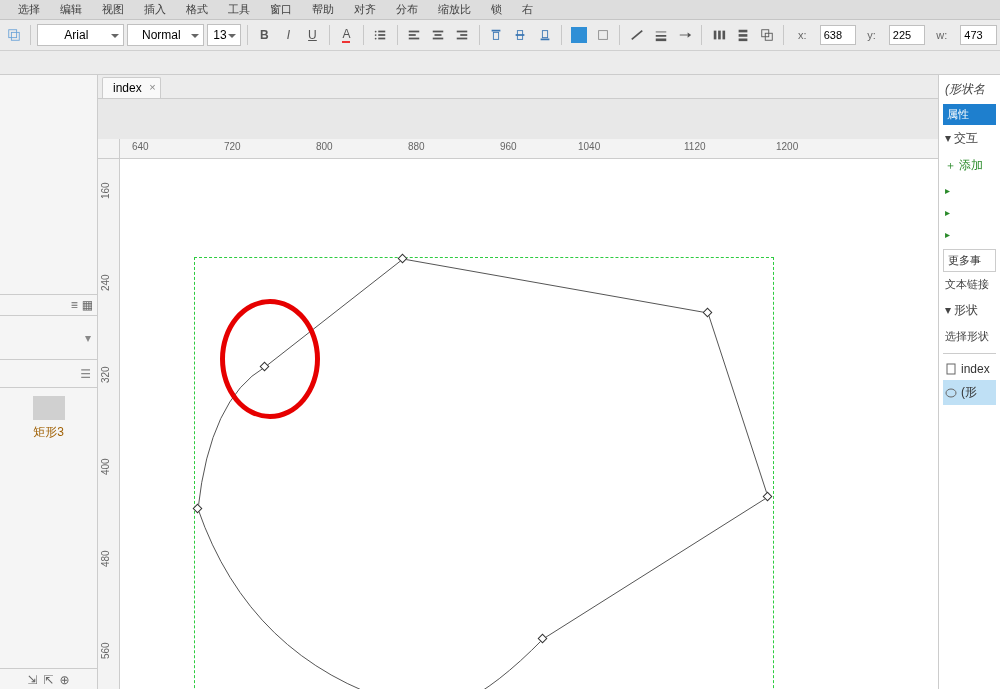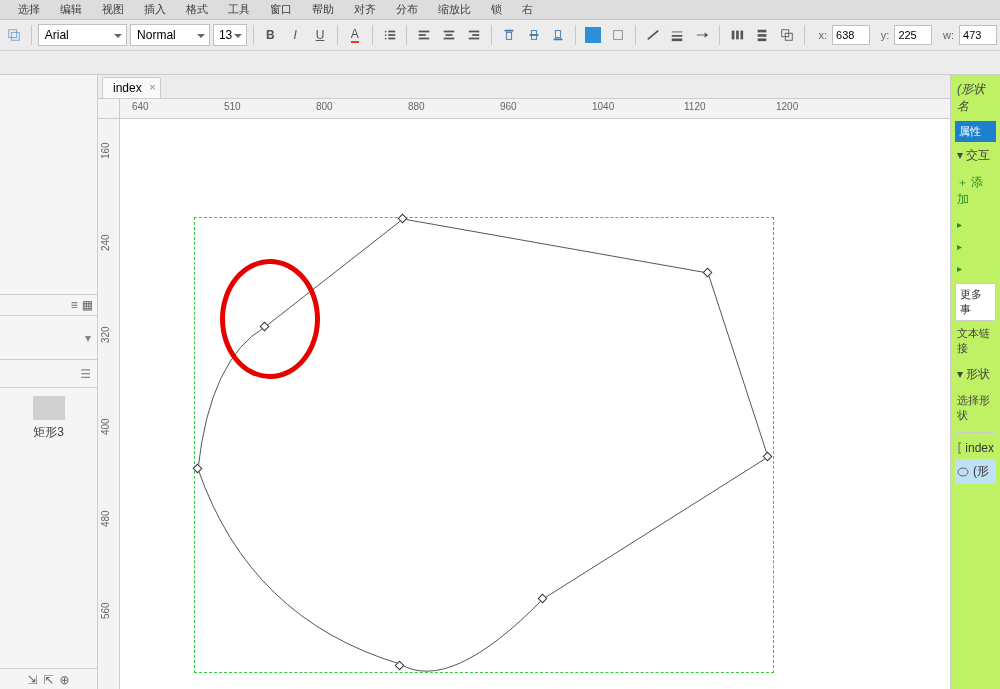"Arial" .toolbar .sel { justify-content: none -> center }
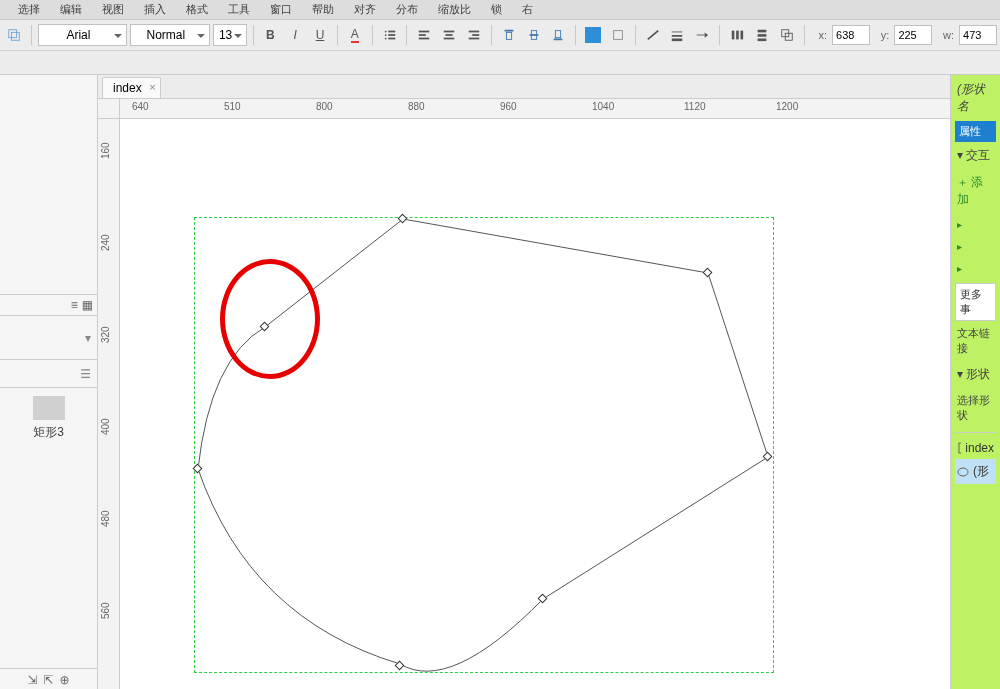"638" .coord-val { margin-left: 2px -> 10px }
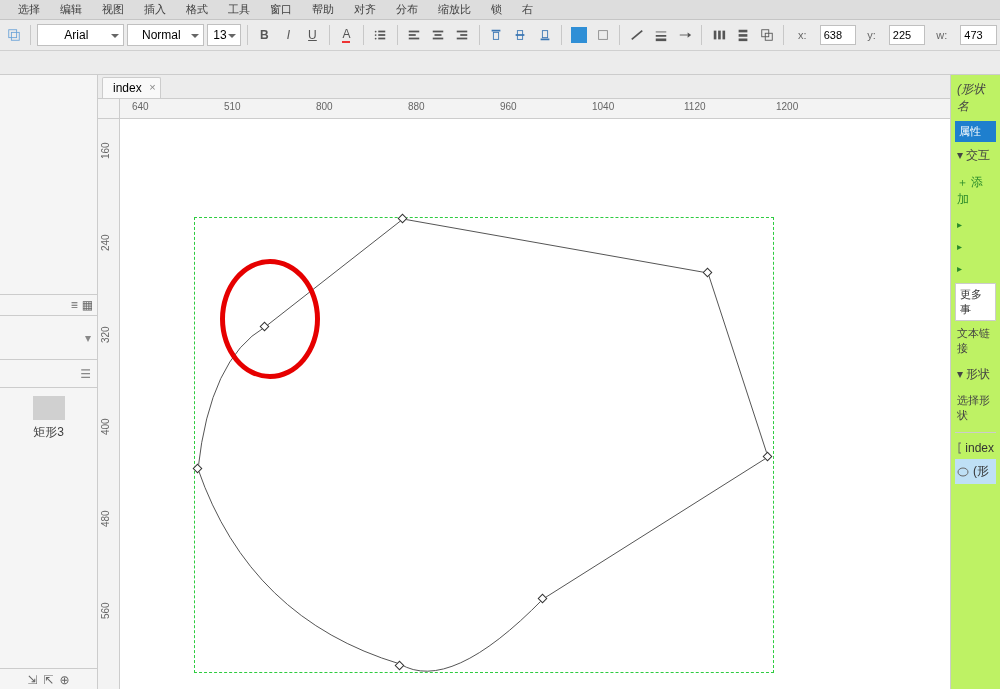"(形状名" .right-panel { background: #bef264 -> #ffffff; width: 50px -> 62px }
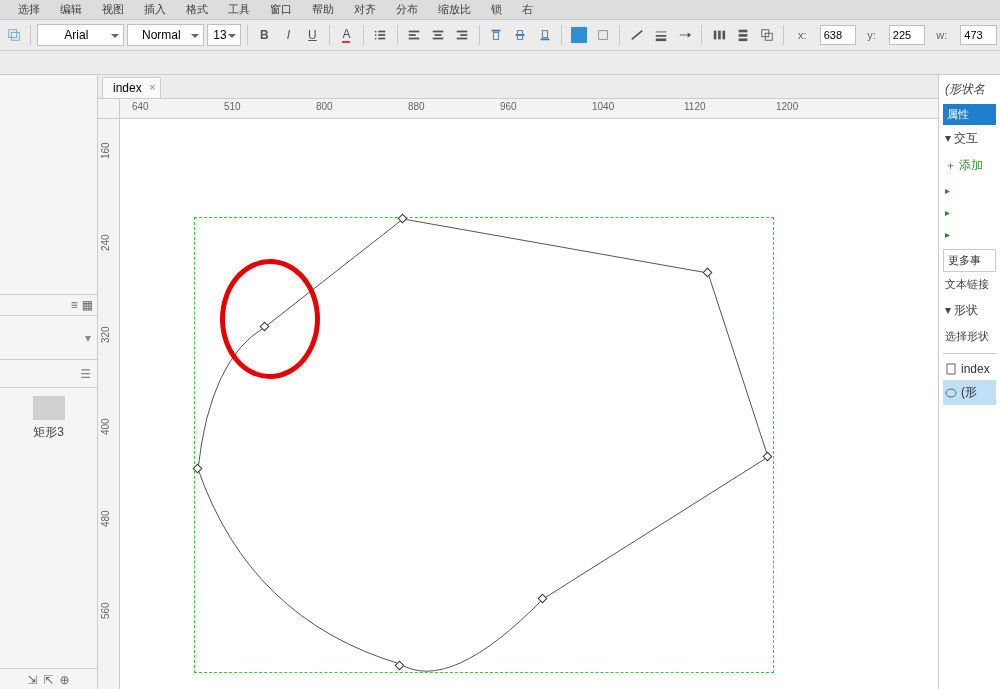"640" .canvas-wrap { margin-top: none -> 40px }
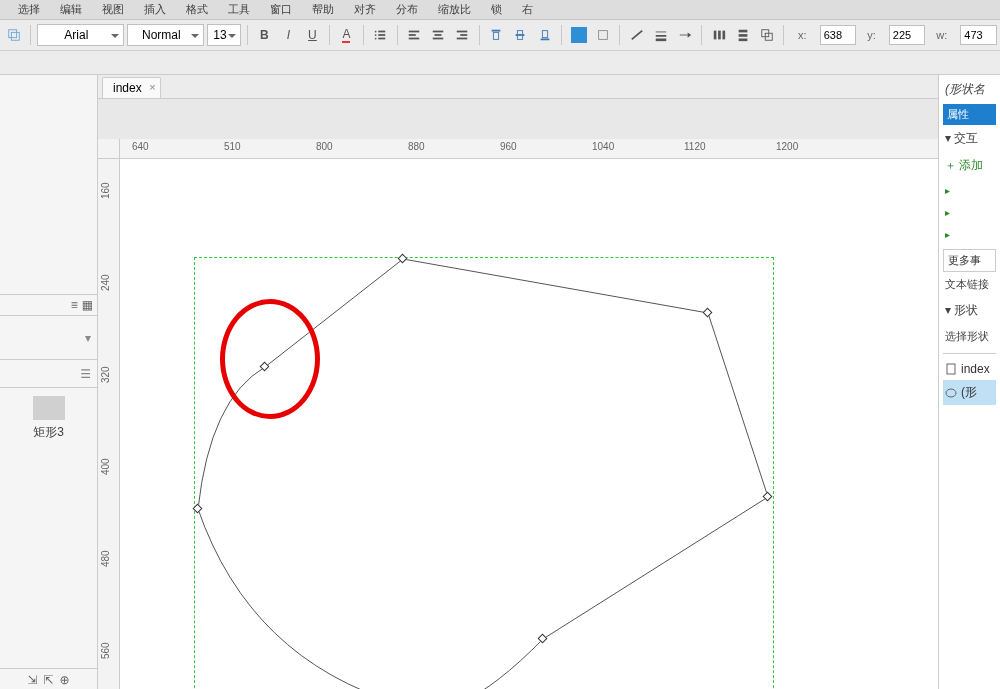"510" span.tick { text: 510 -> 720 }
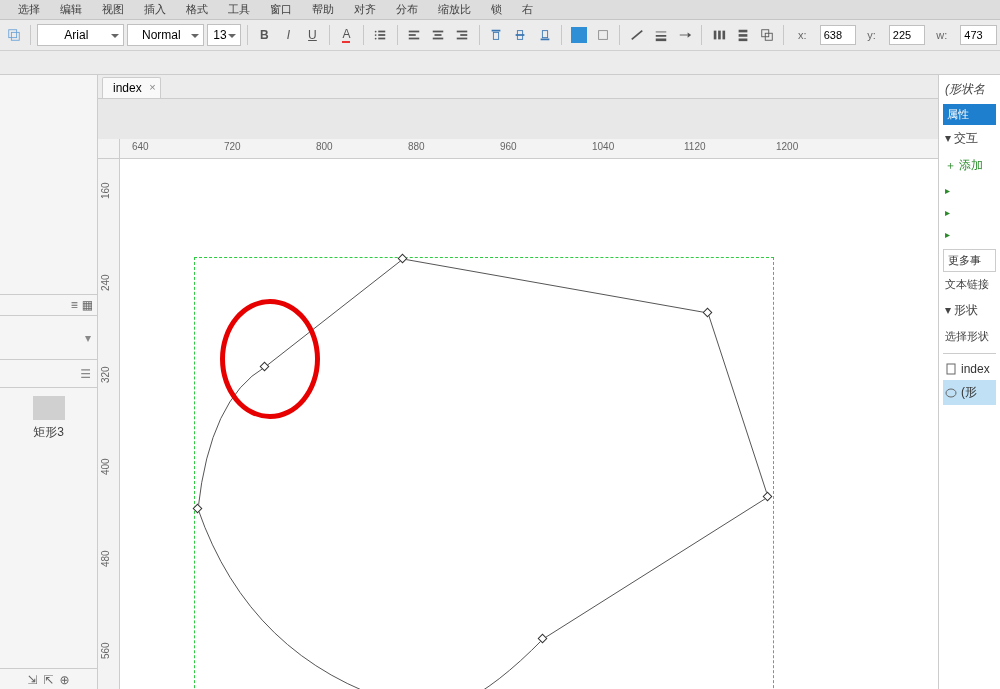"1040" span.tick { left: 472px -> 458px }
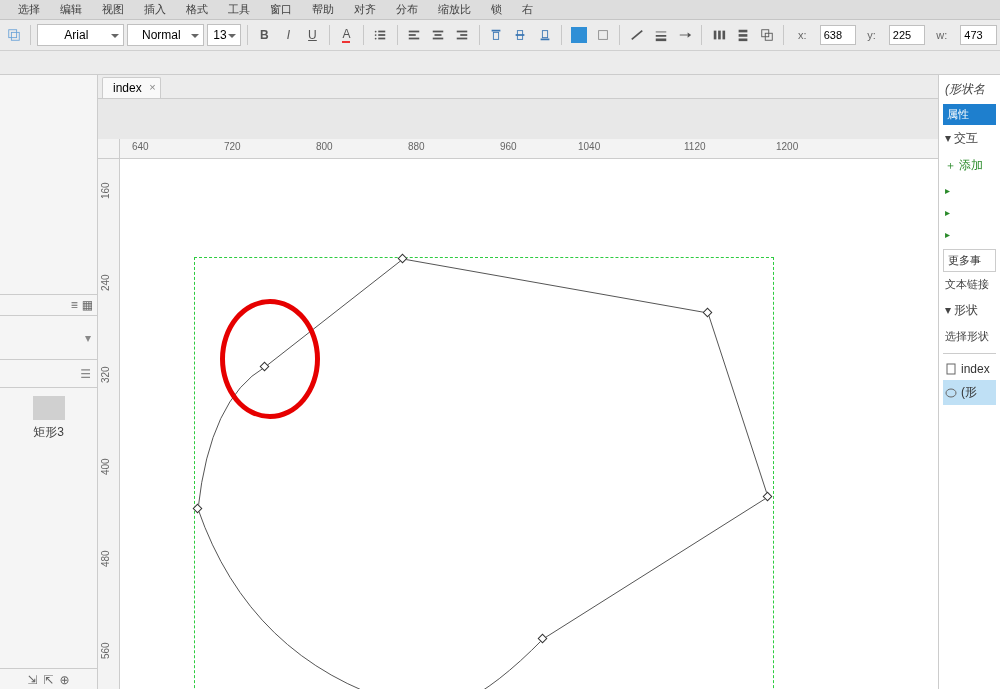"矩形3" .shape-item { color: #404040 -> #a16207 }
